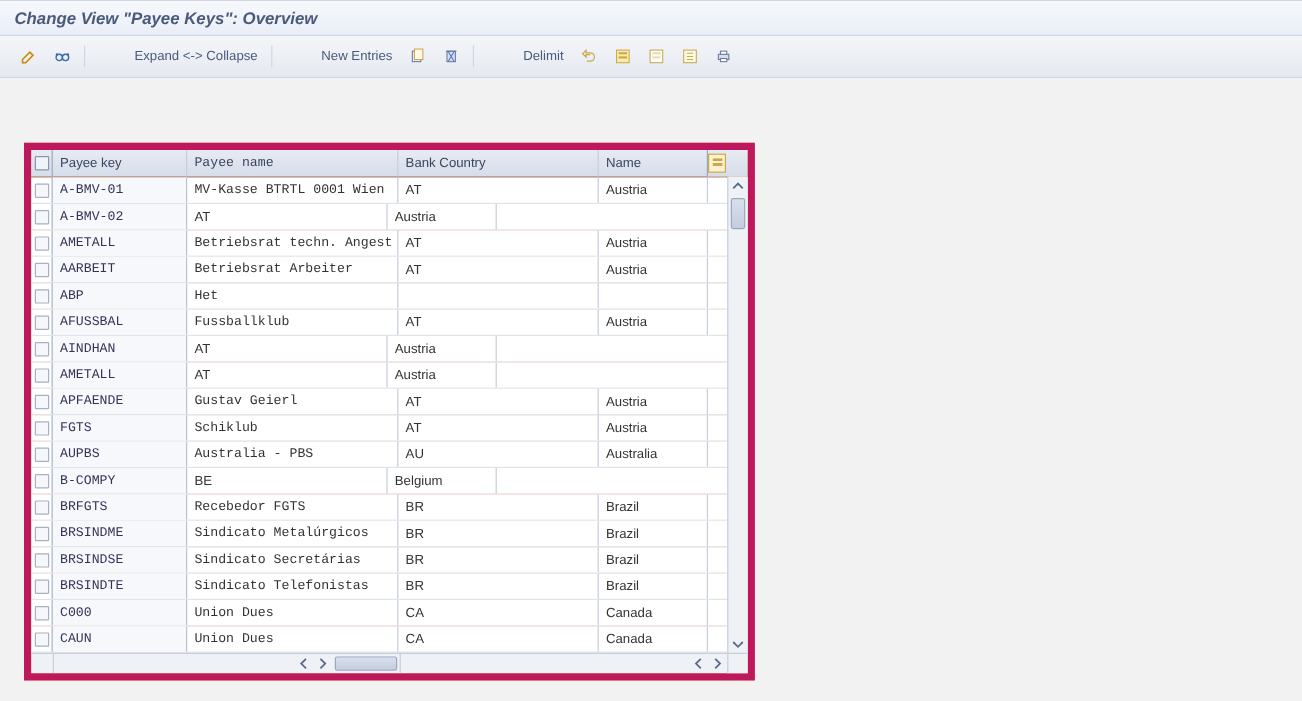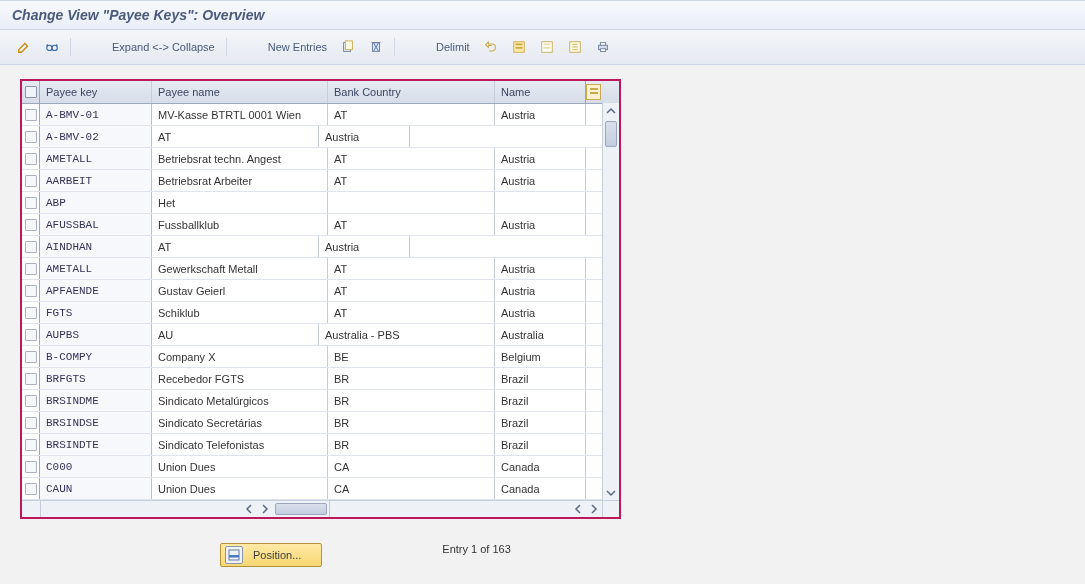"Payee key" .table-wrap { border: 2px solid #be185d -> 6px solid #be185d; margin-top: none -> 40px }
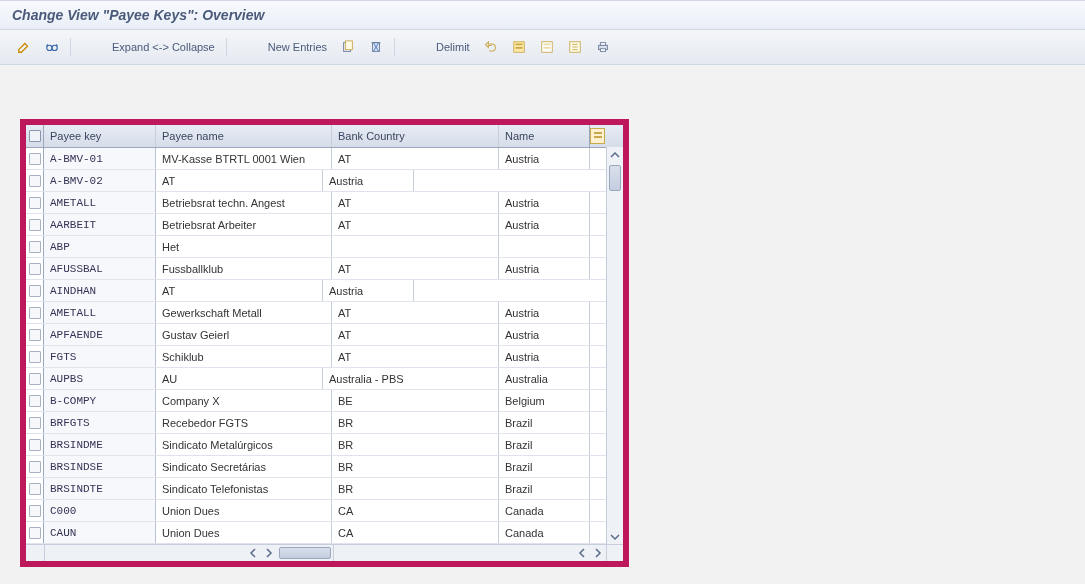"Payee name" .col.c2 { font-family: none -> Liberation Mono, monospace }
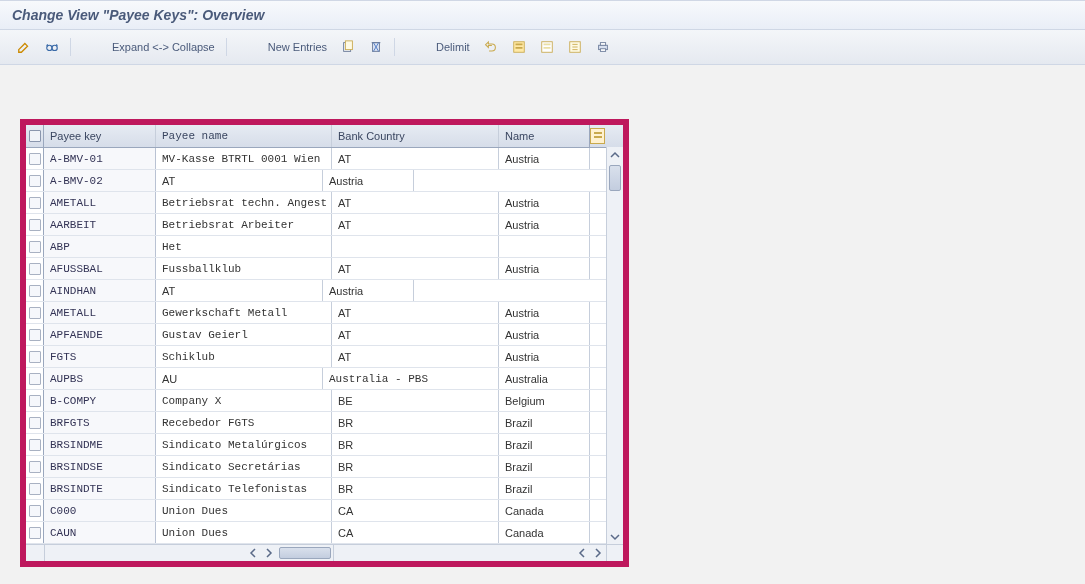"Gewerkschaft Metall" div.col { html: <div>Gewerkschaft Metall</div> -> none }
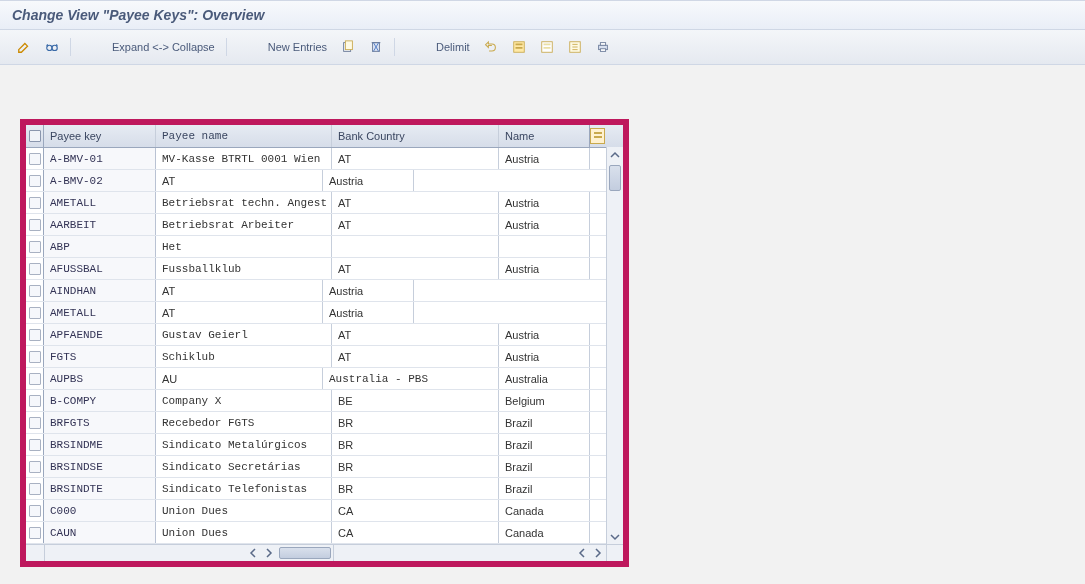"AU" div.col { order: before "Australia - PBS" -> after "Australia - PBS" }
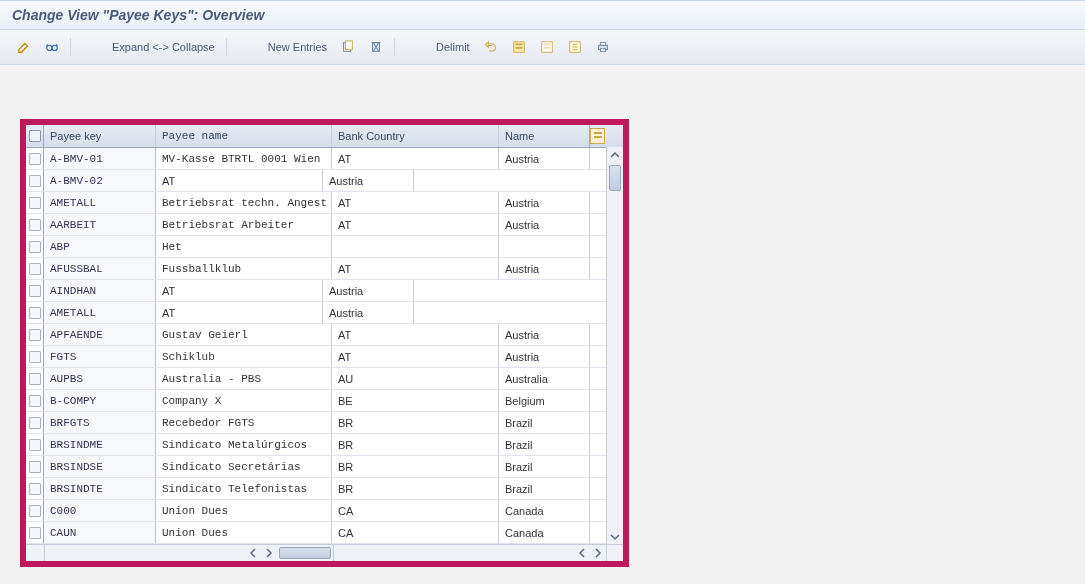"Company X" div.col { html: <div>Company X</div> -> none }
